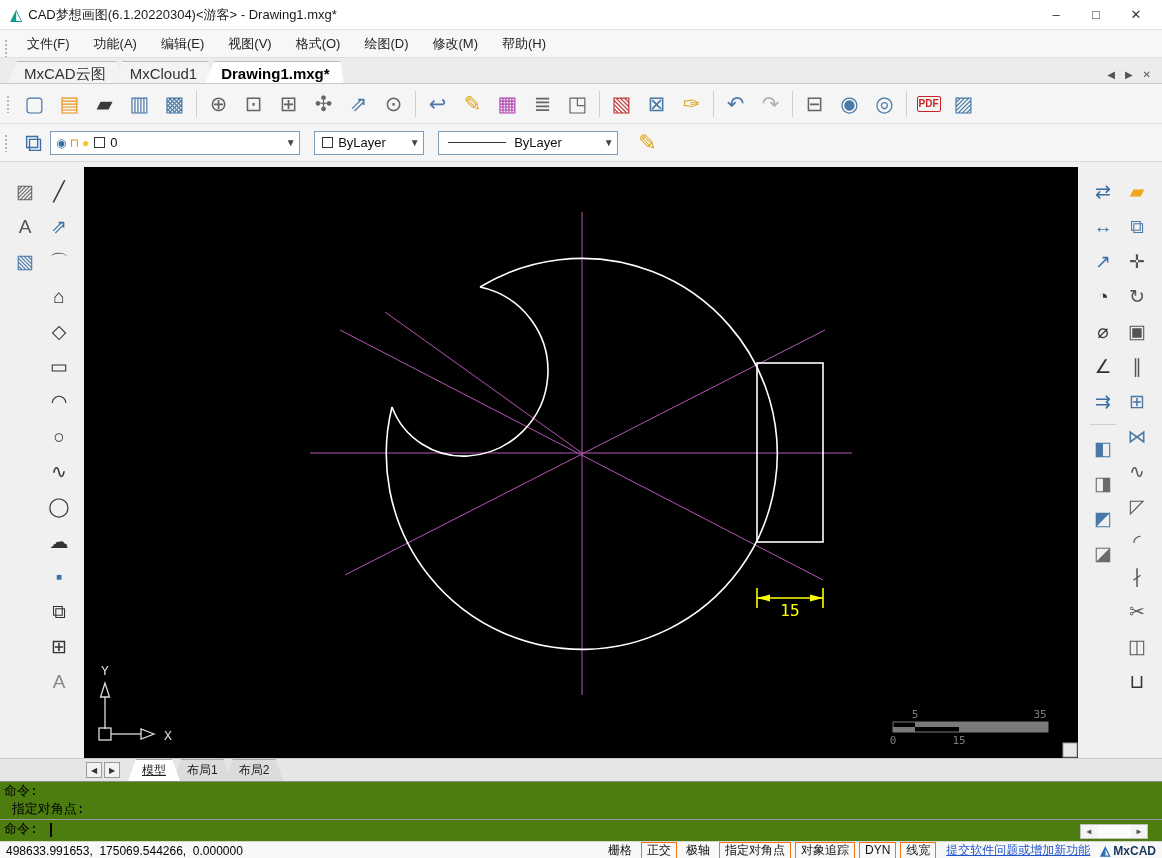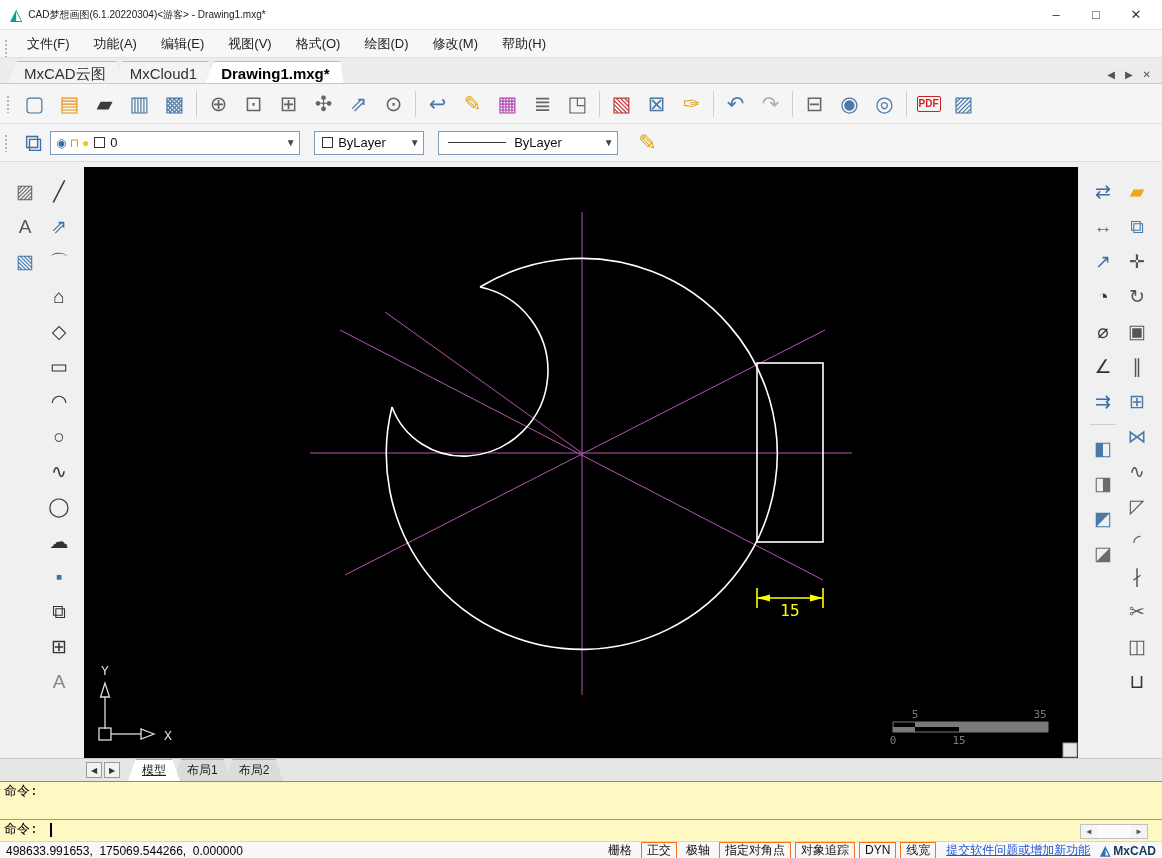"CAD梦想画图(6.1.20220304)<游客> -" .title-text { font-size: 10px -> 13px }
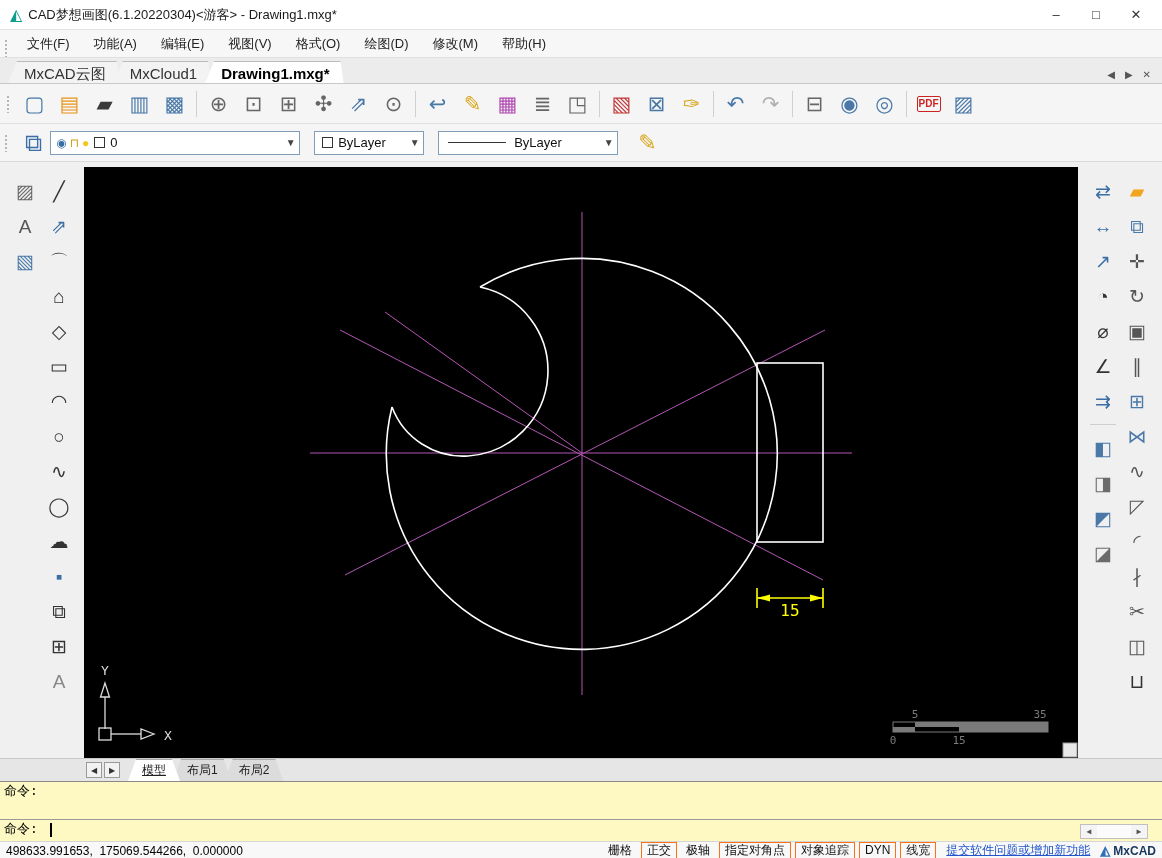"命令:" .command { background: #fef9c3 -> #4d7c0f }
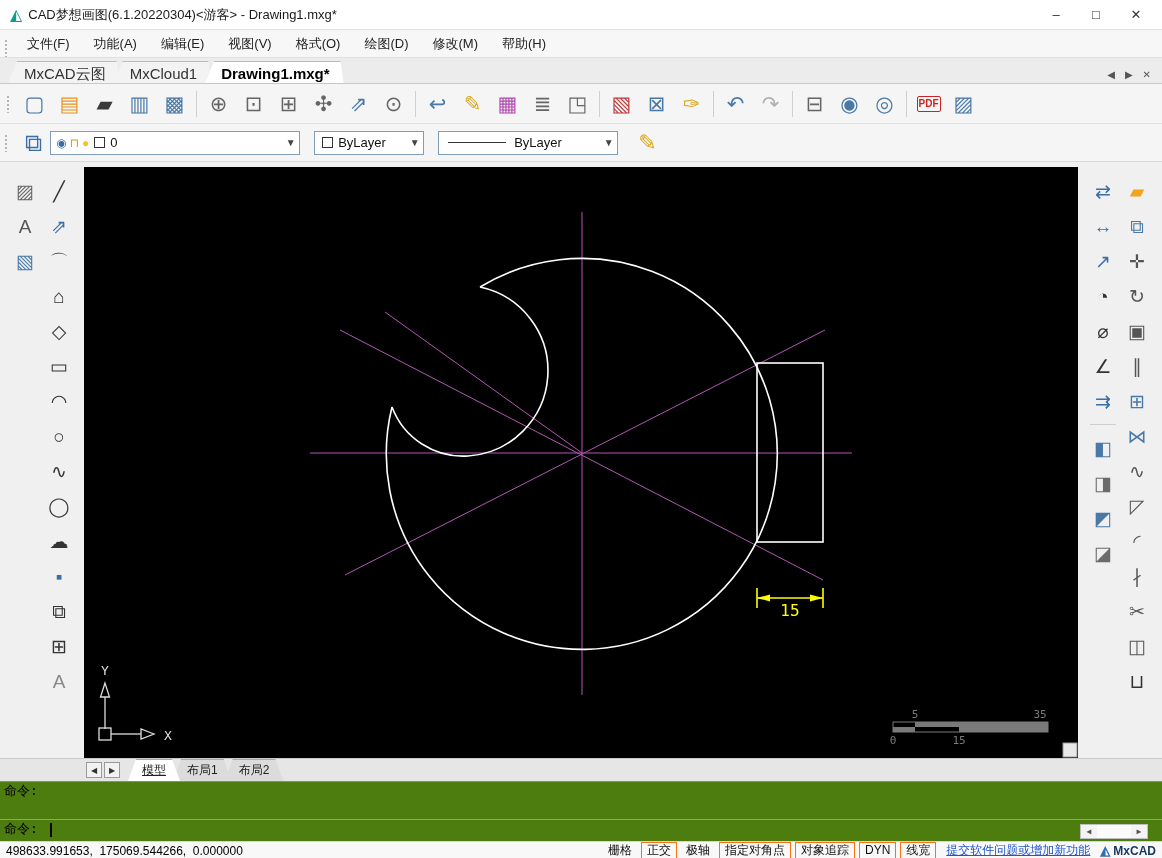"指定对角点:" div.cmd-line { html: none -> <div><span> 指定对角点:</span></div> }
